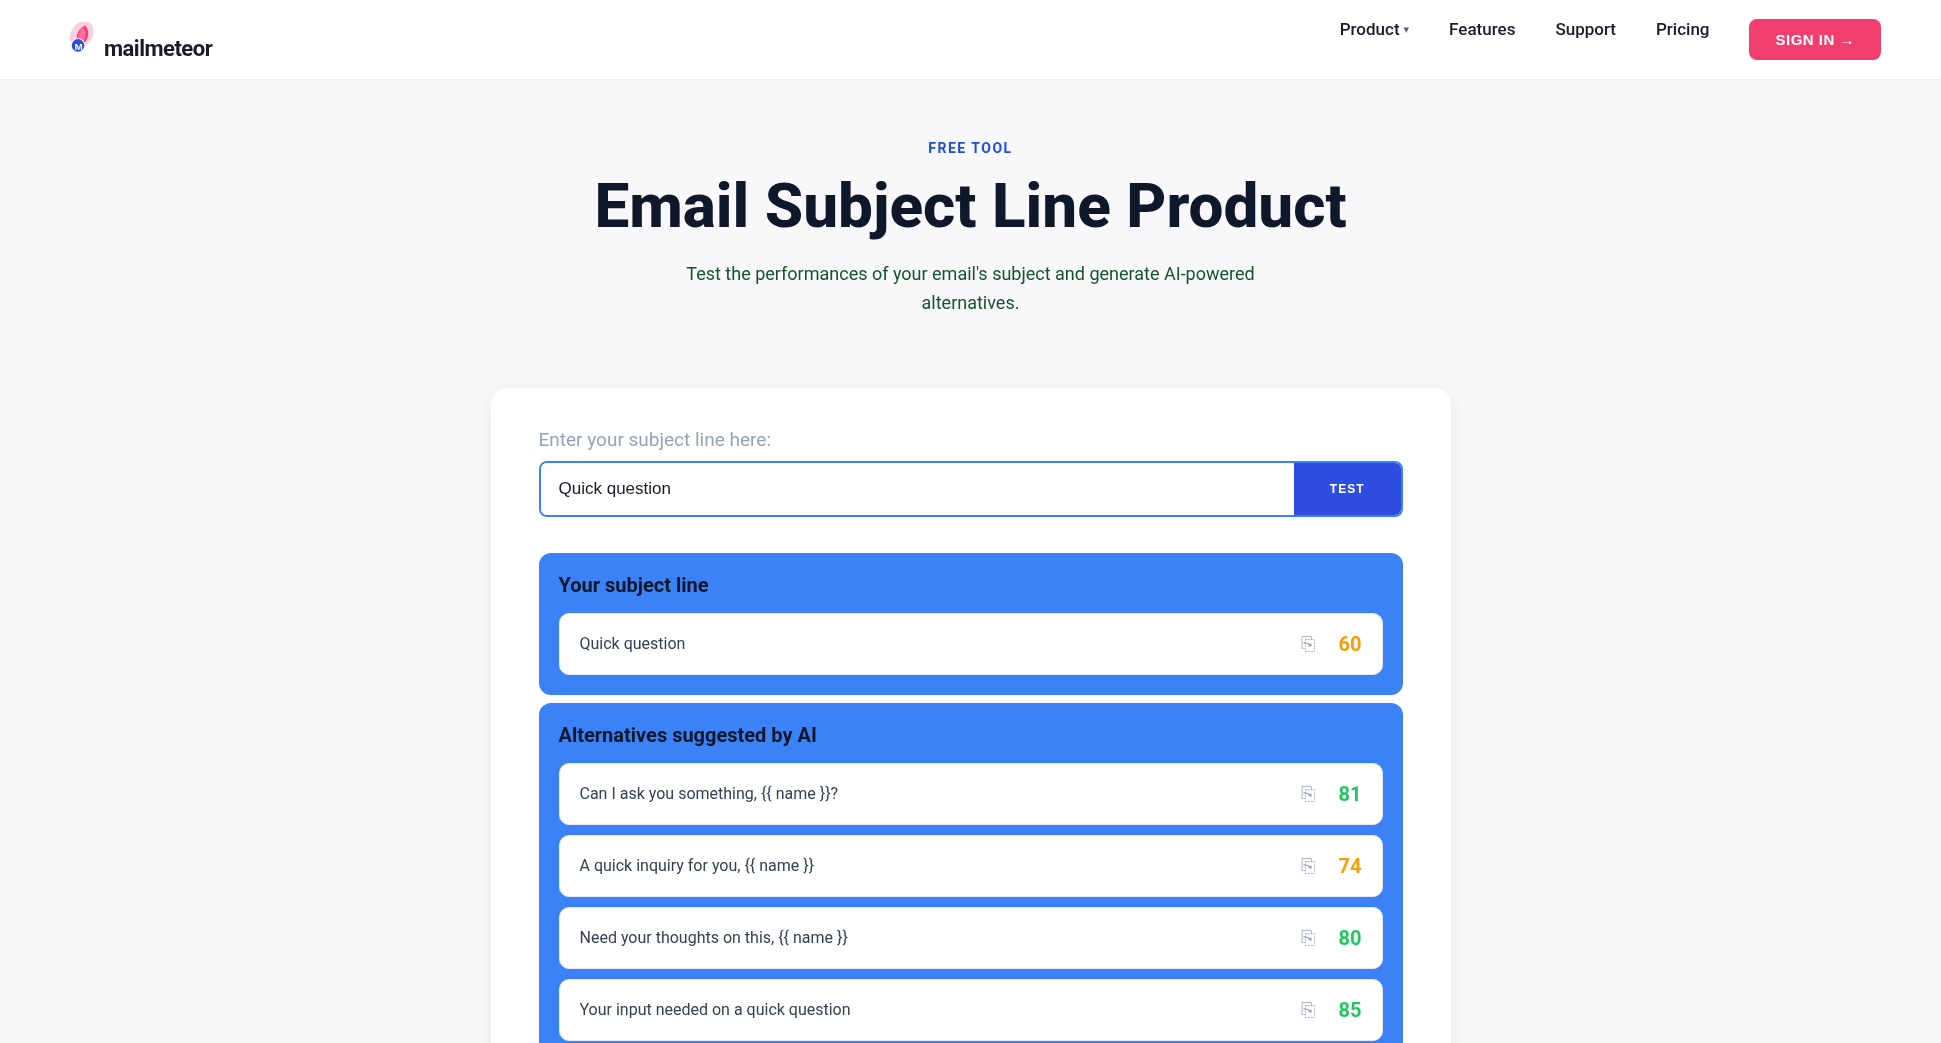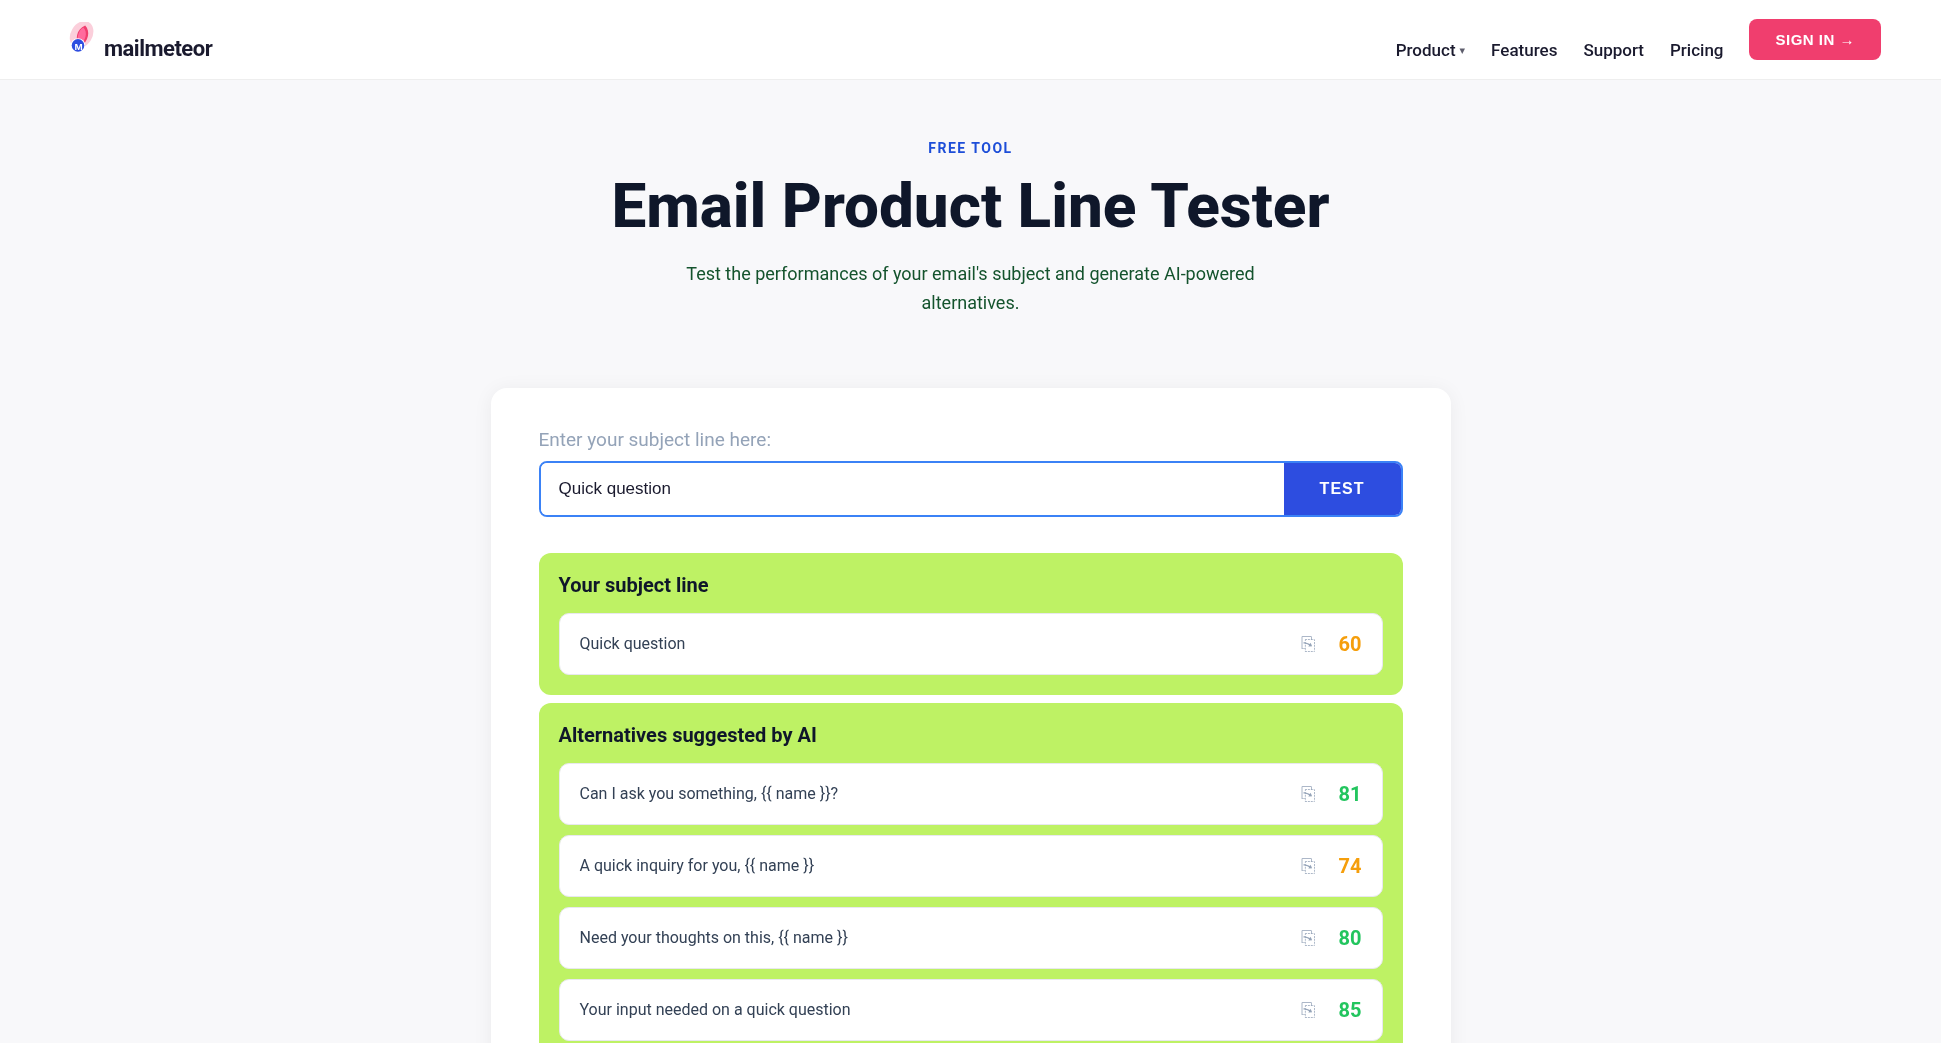"Product" .nav-links { align-items: flex-end -> flex-start; gap: 26px -> 40px }
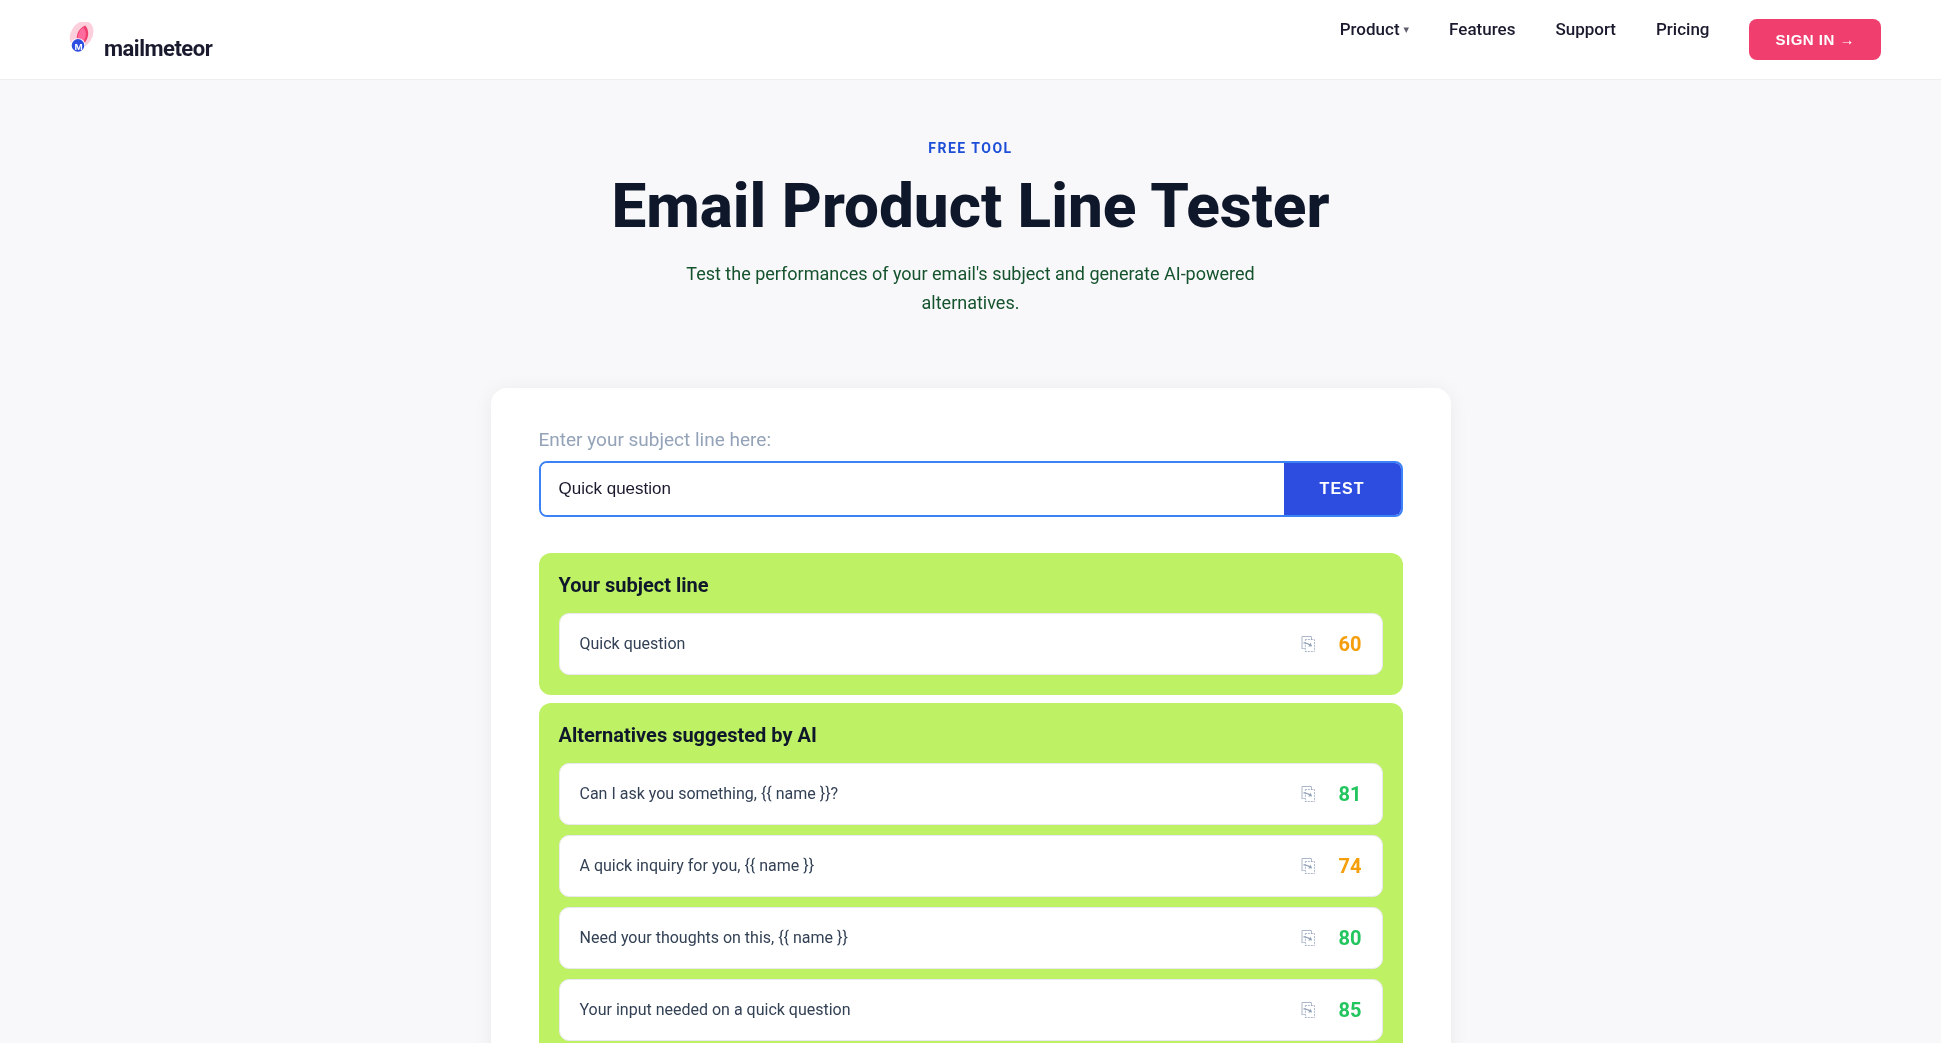"Email Product Line Tester" h1.hero-title { text: Product Line Tester -> Subject Line Product }
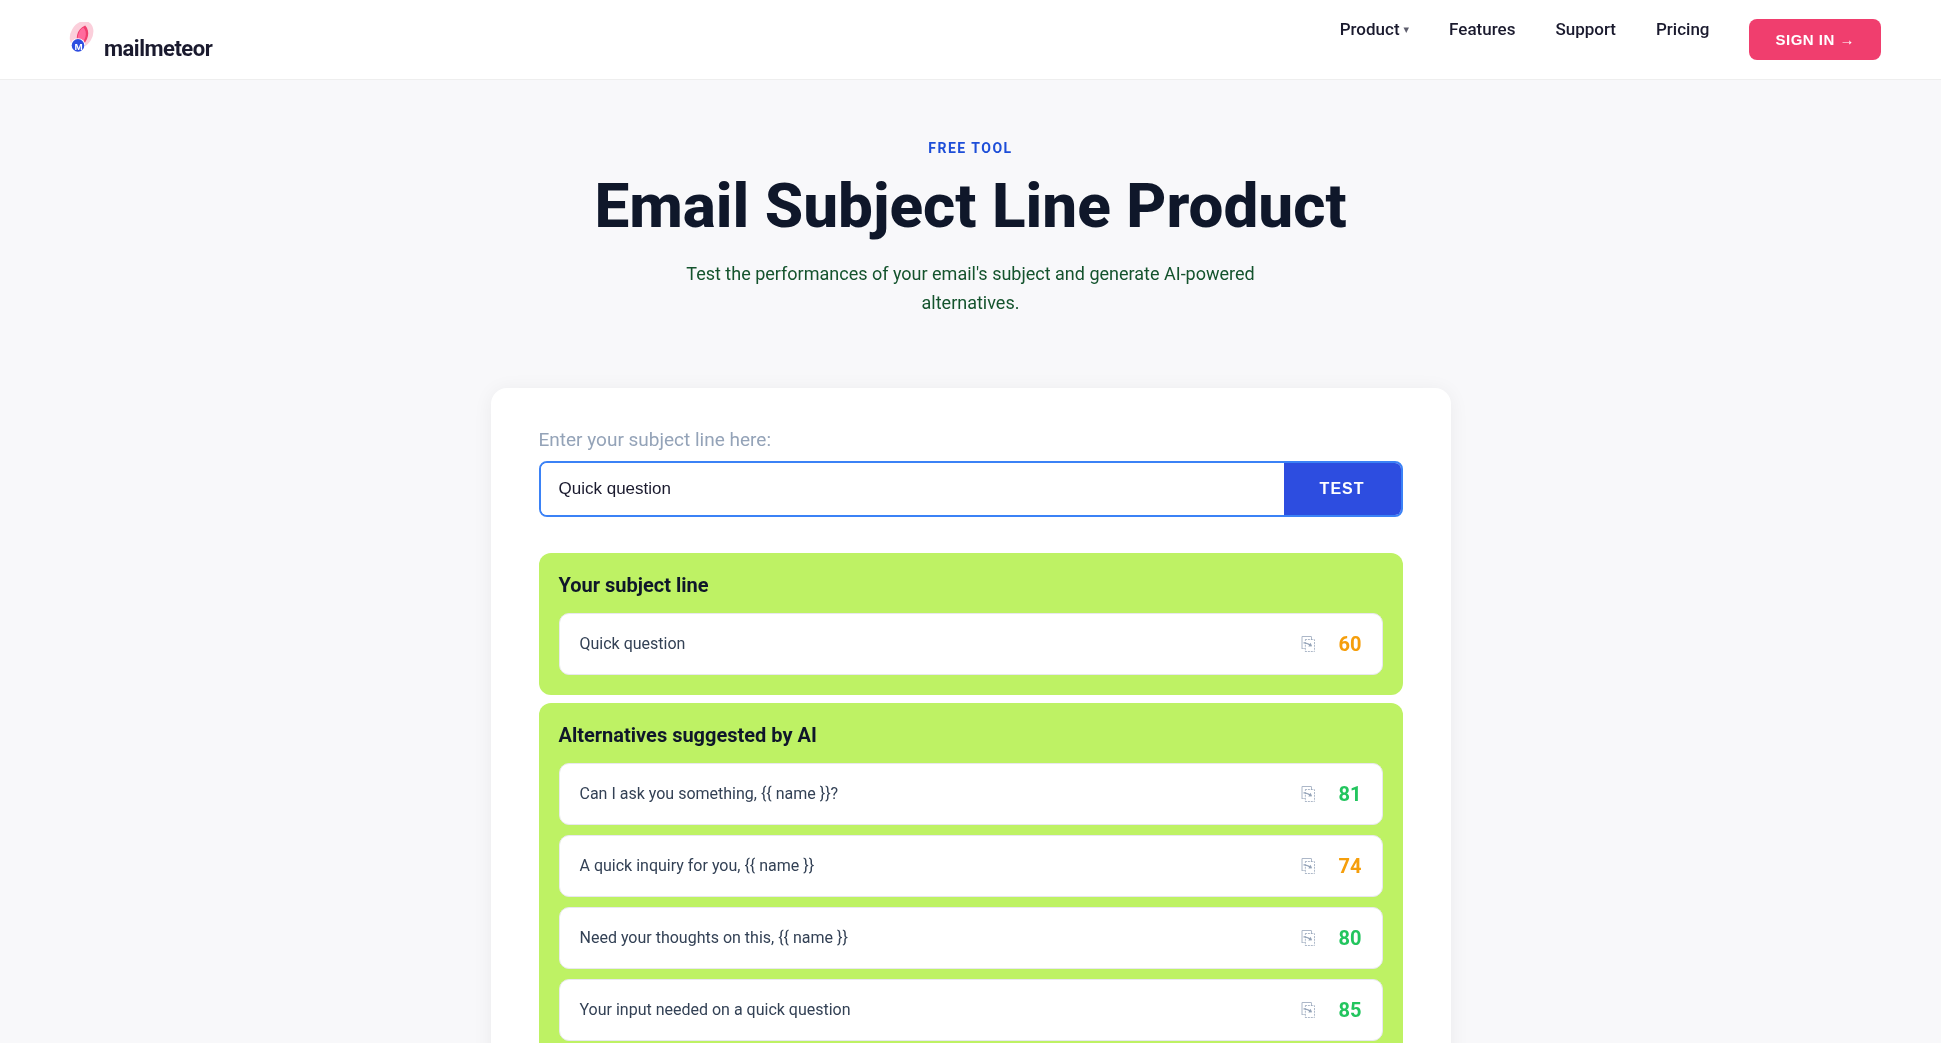"TEST" .test-btn { font-size: 16px -> 12px }
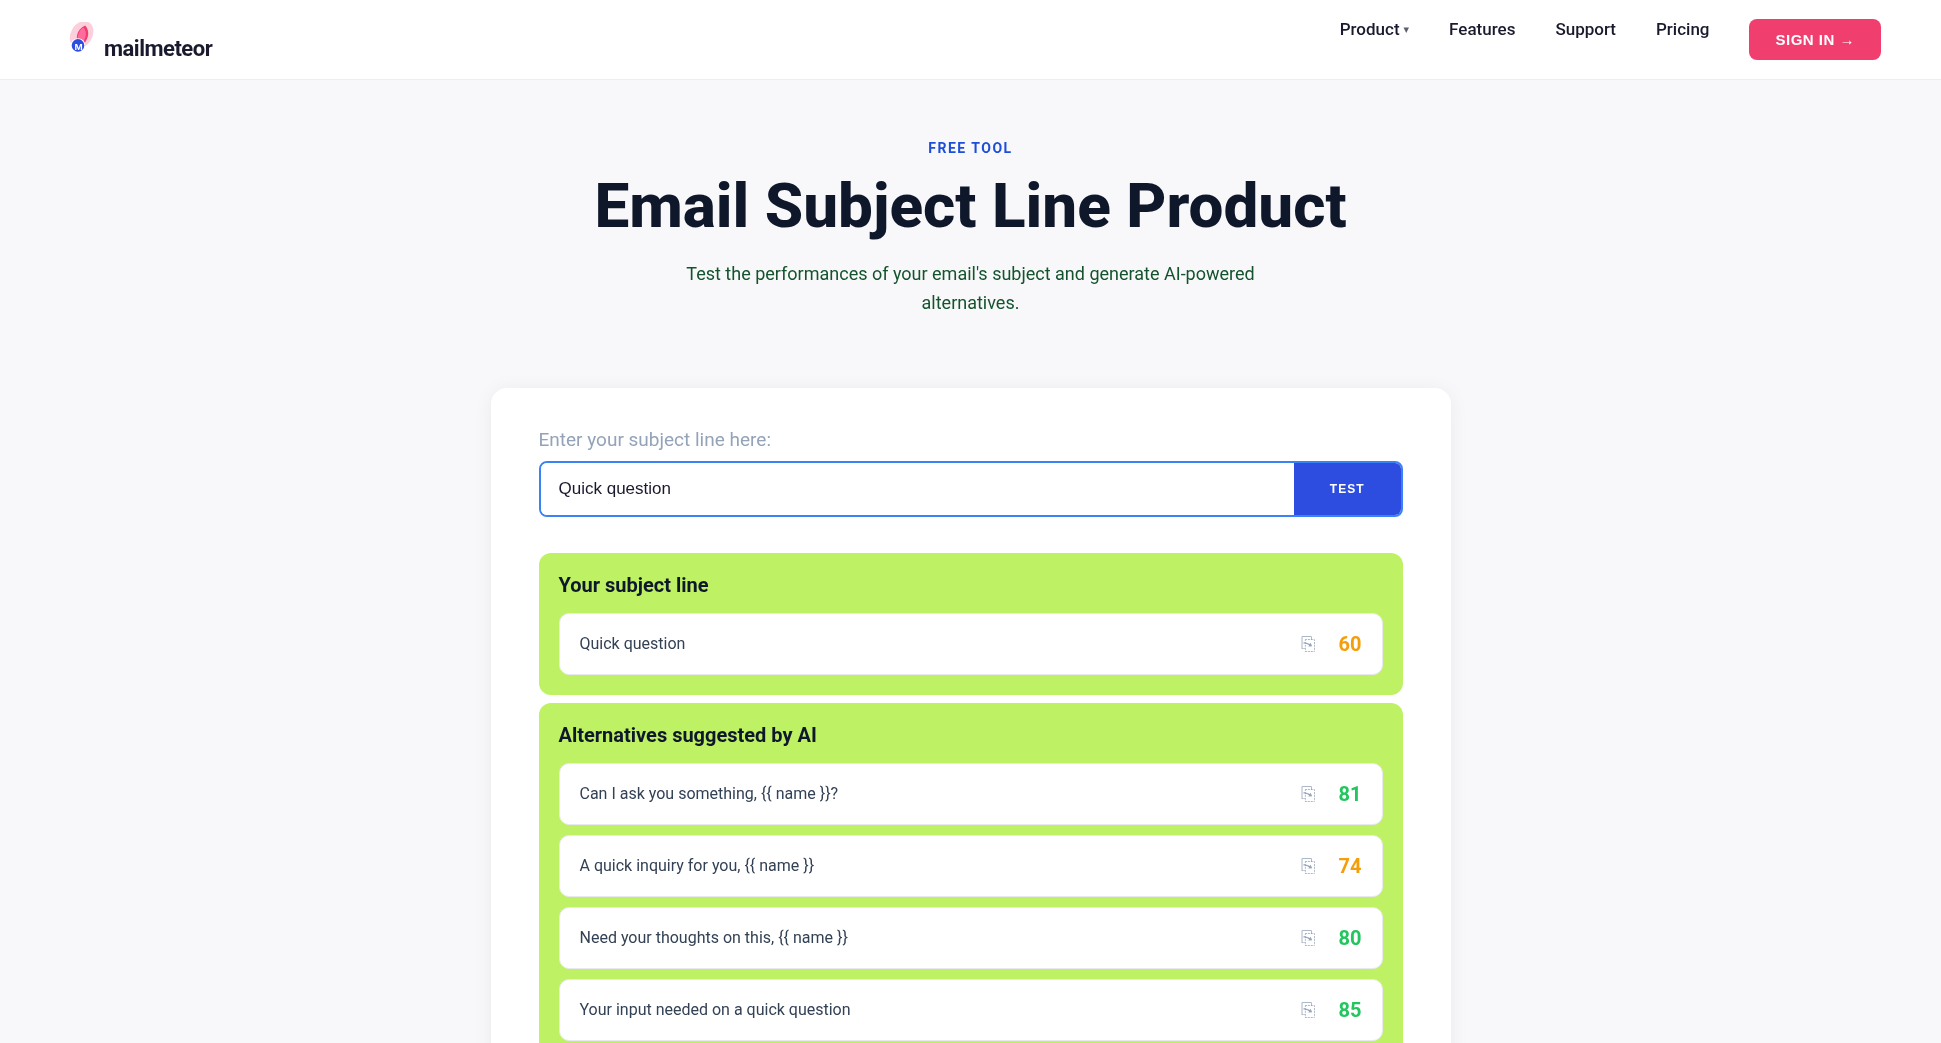"Your subject line" .bg-section { background: #bef264 -> #3b82f6 }
